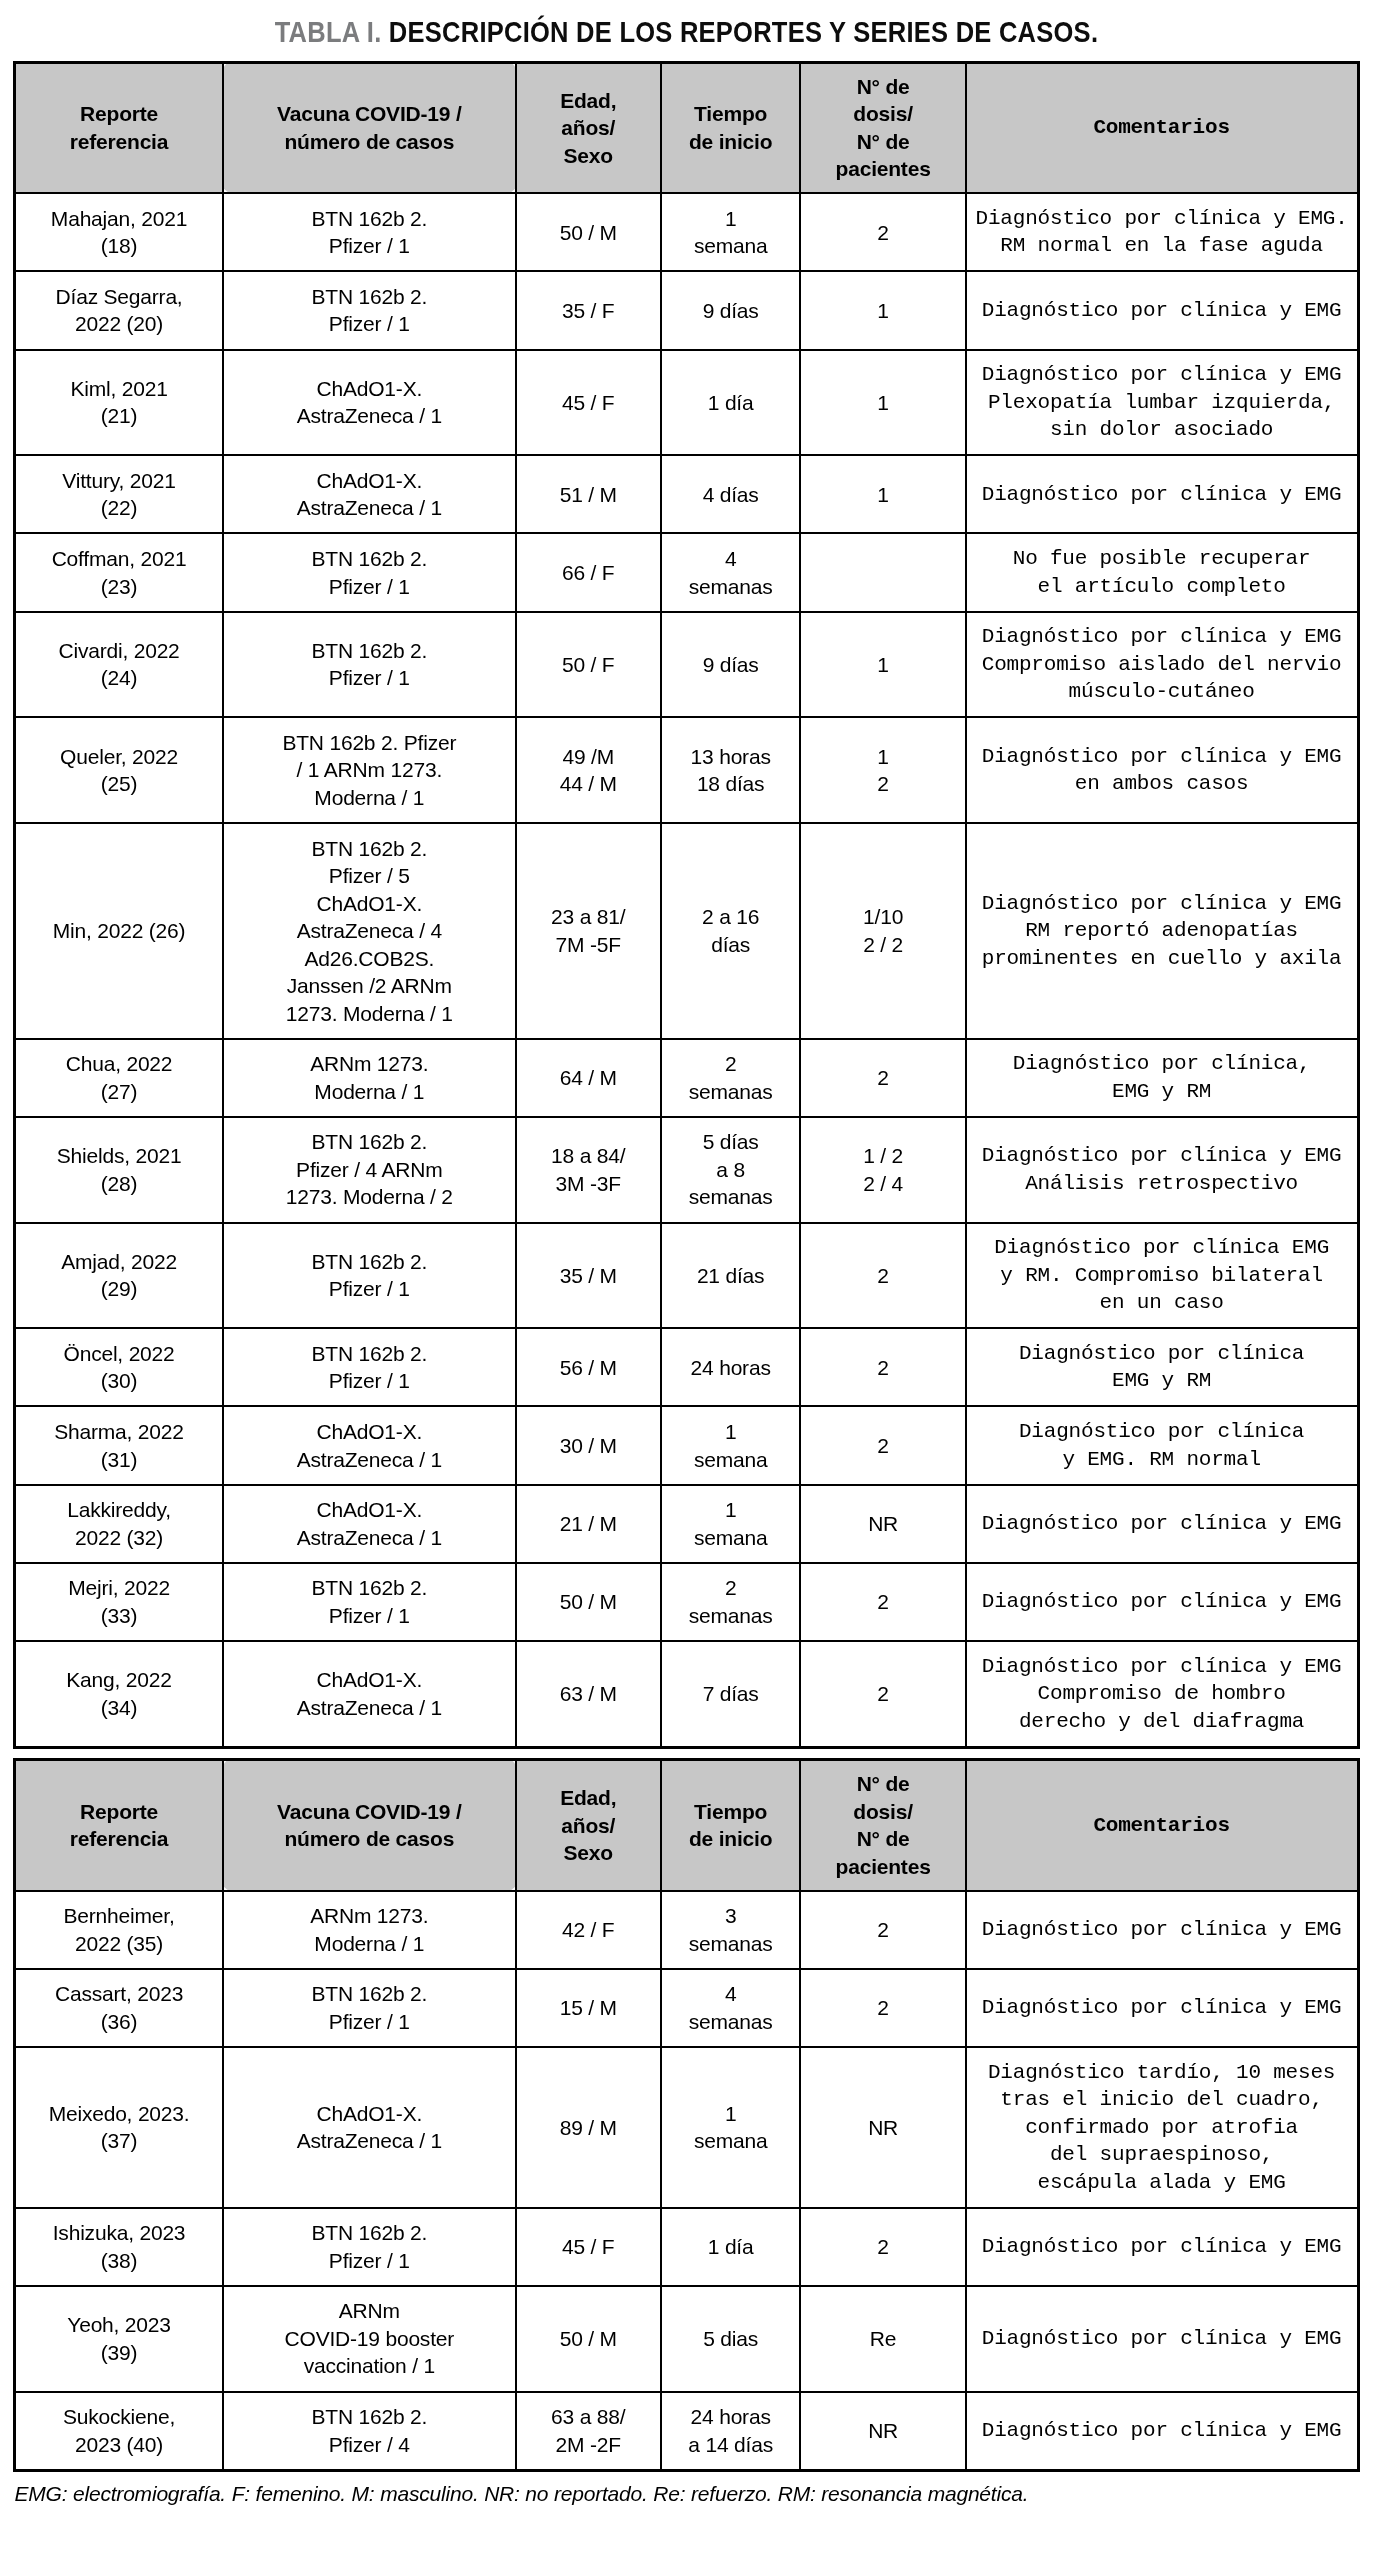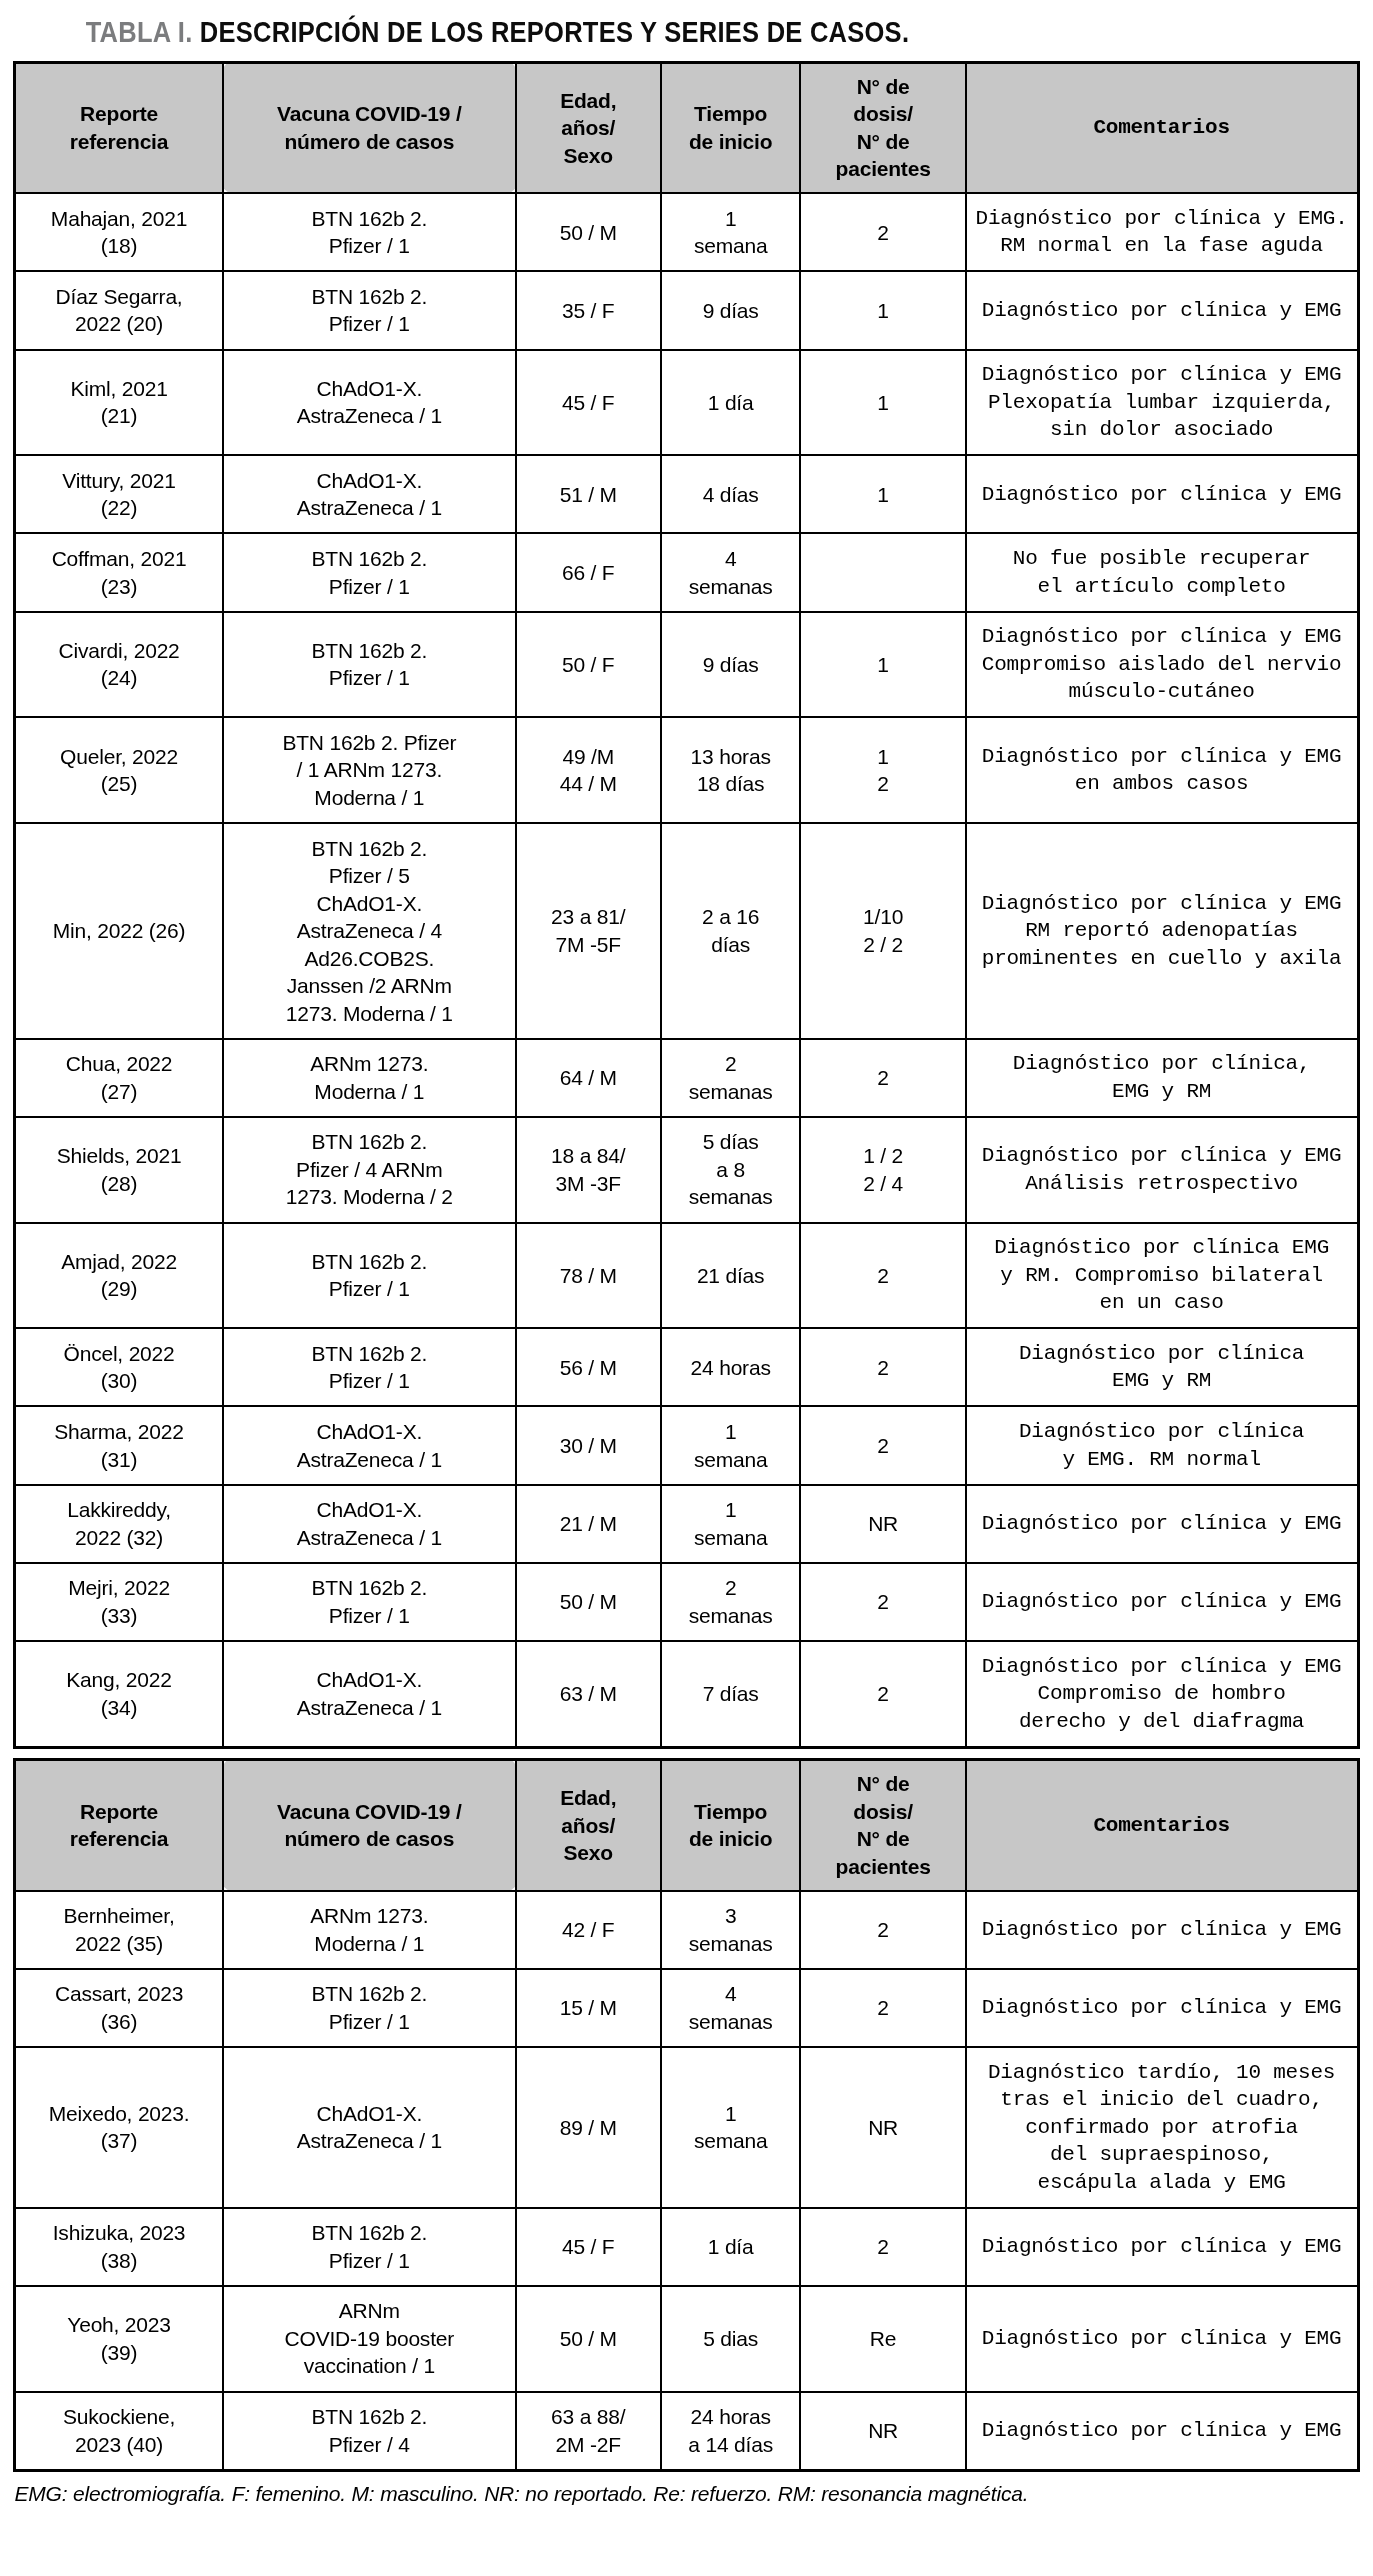"TABLA I. DESCRIPCIÓN DE LOS" .title-wrap { text-align: left -> center }
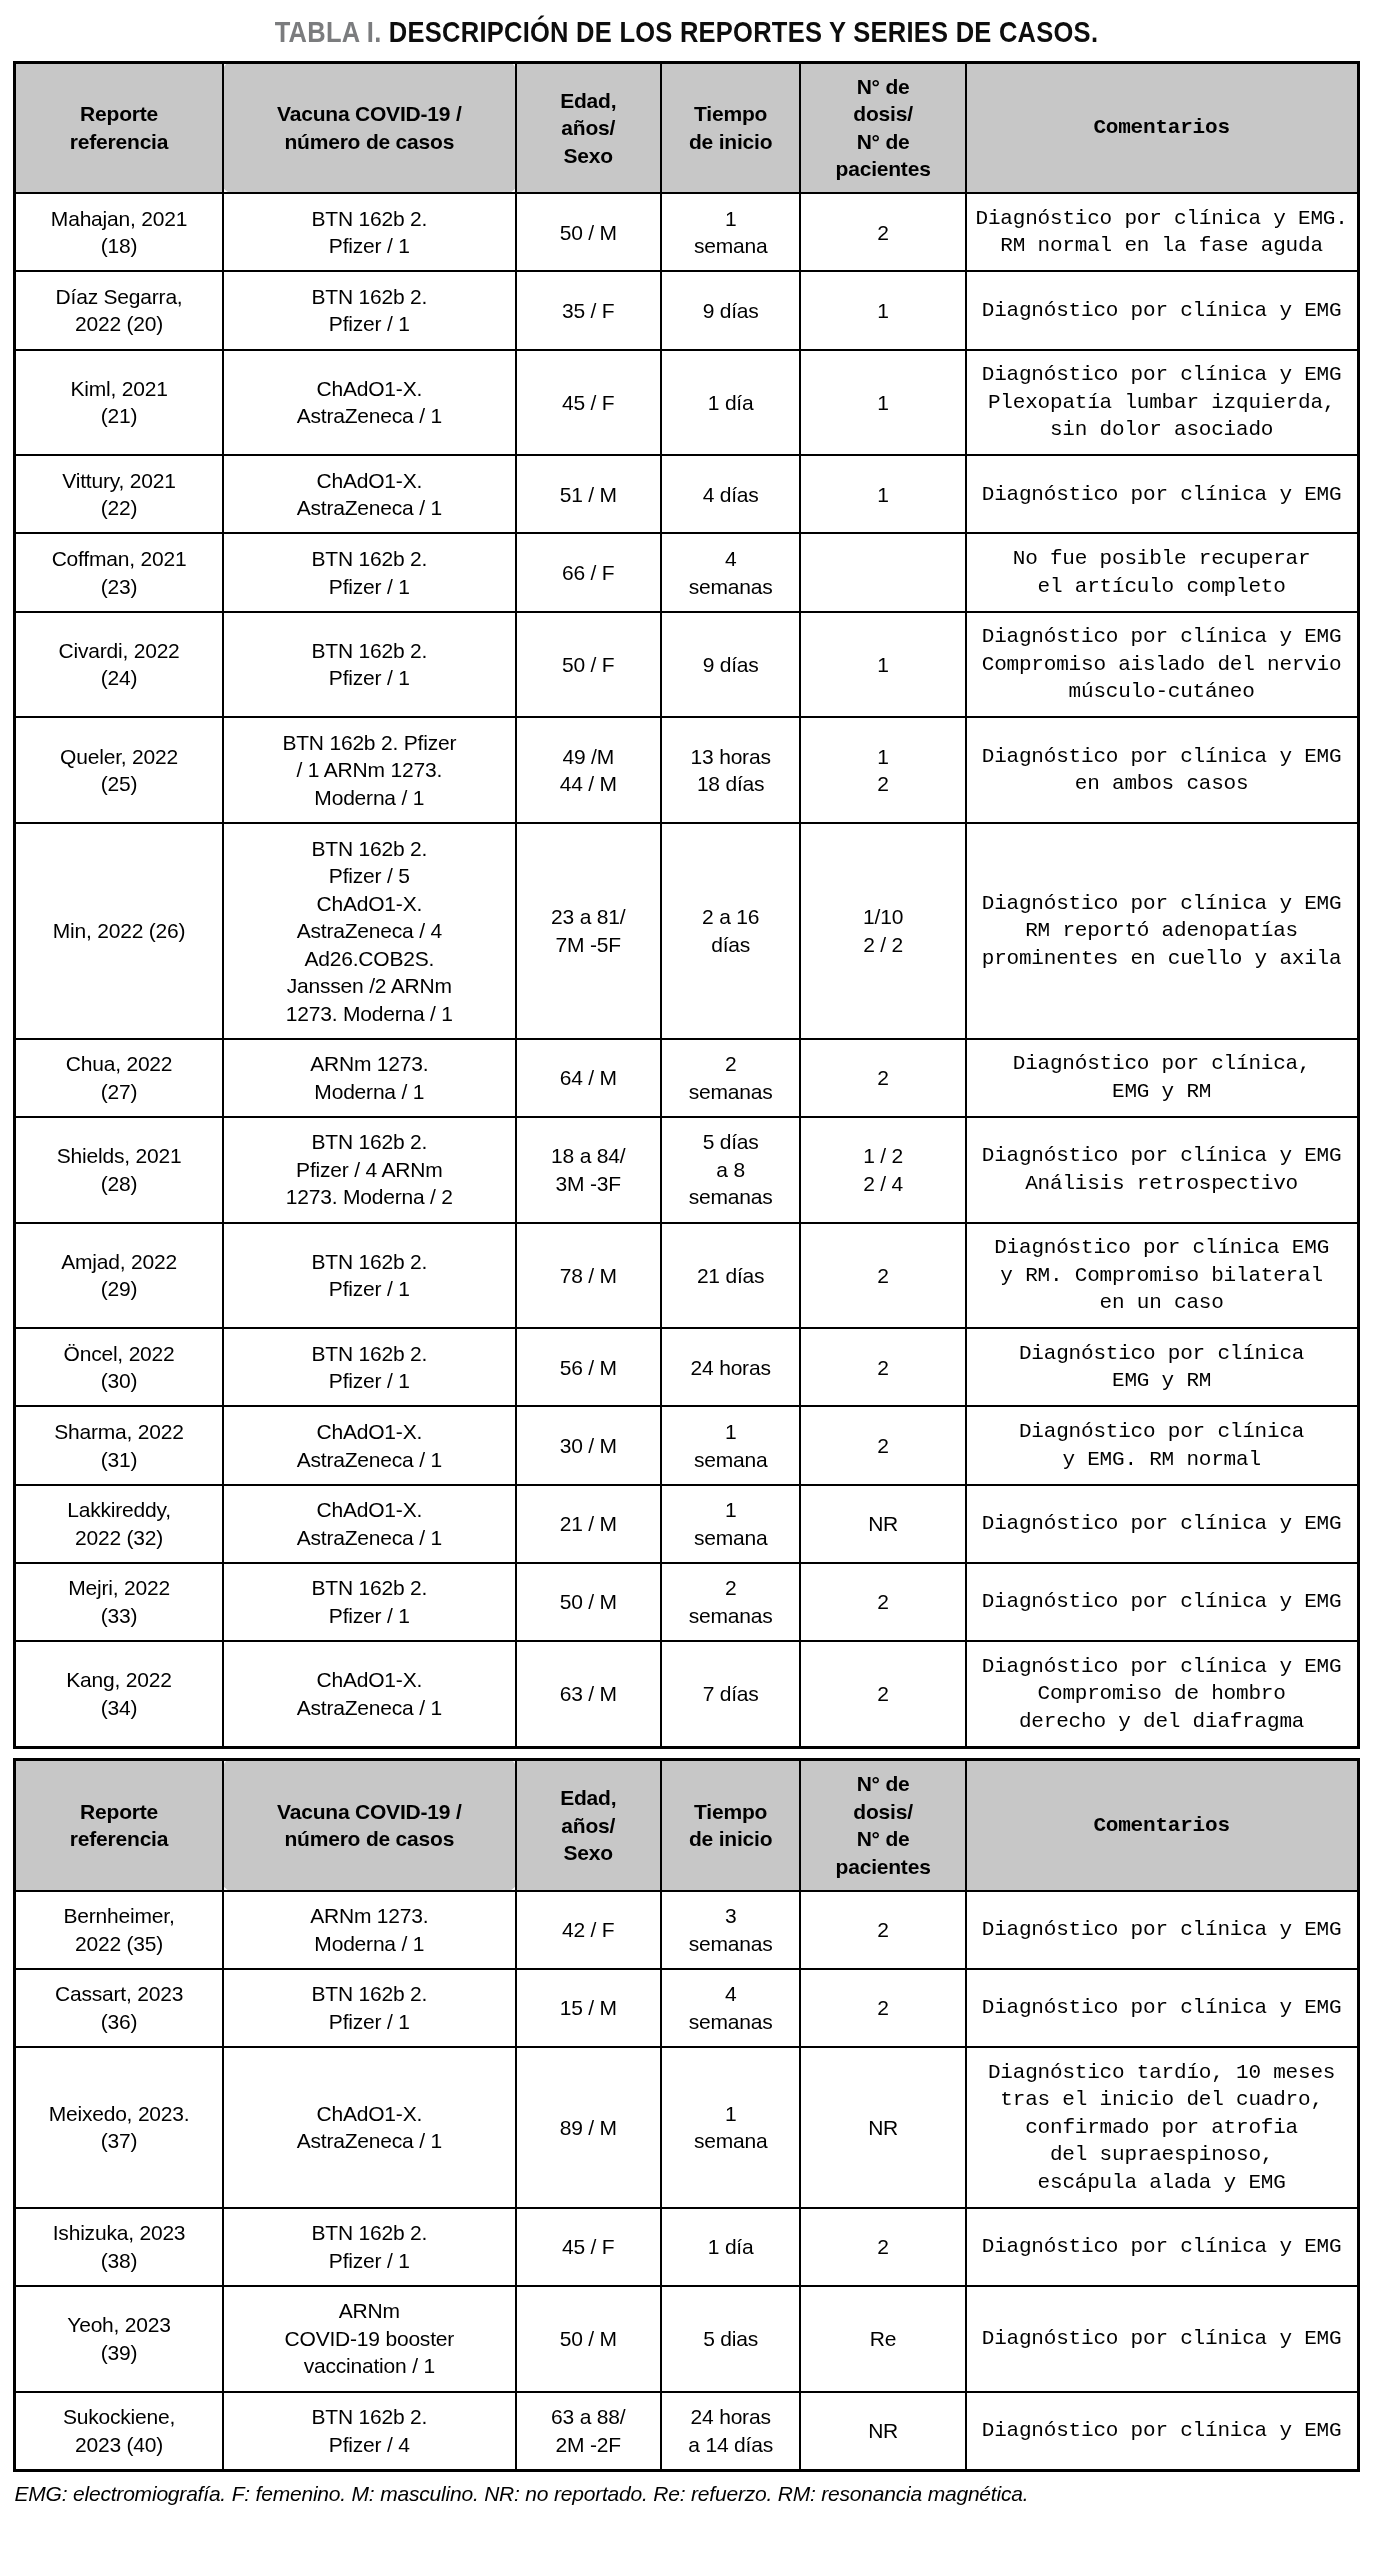"78 / M" td.c2 { text: 78 -> 35 }
